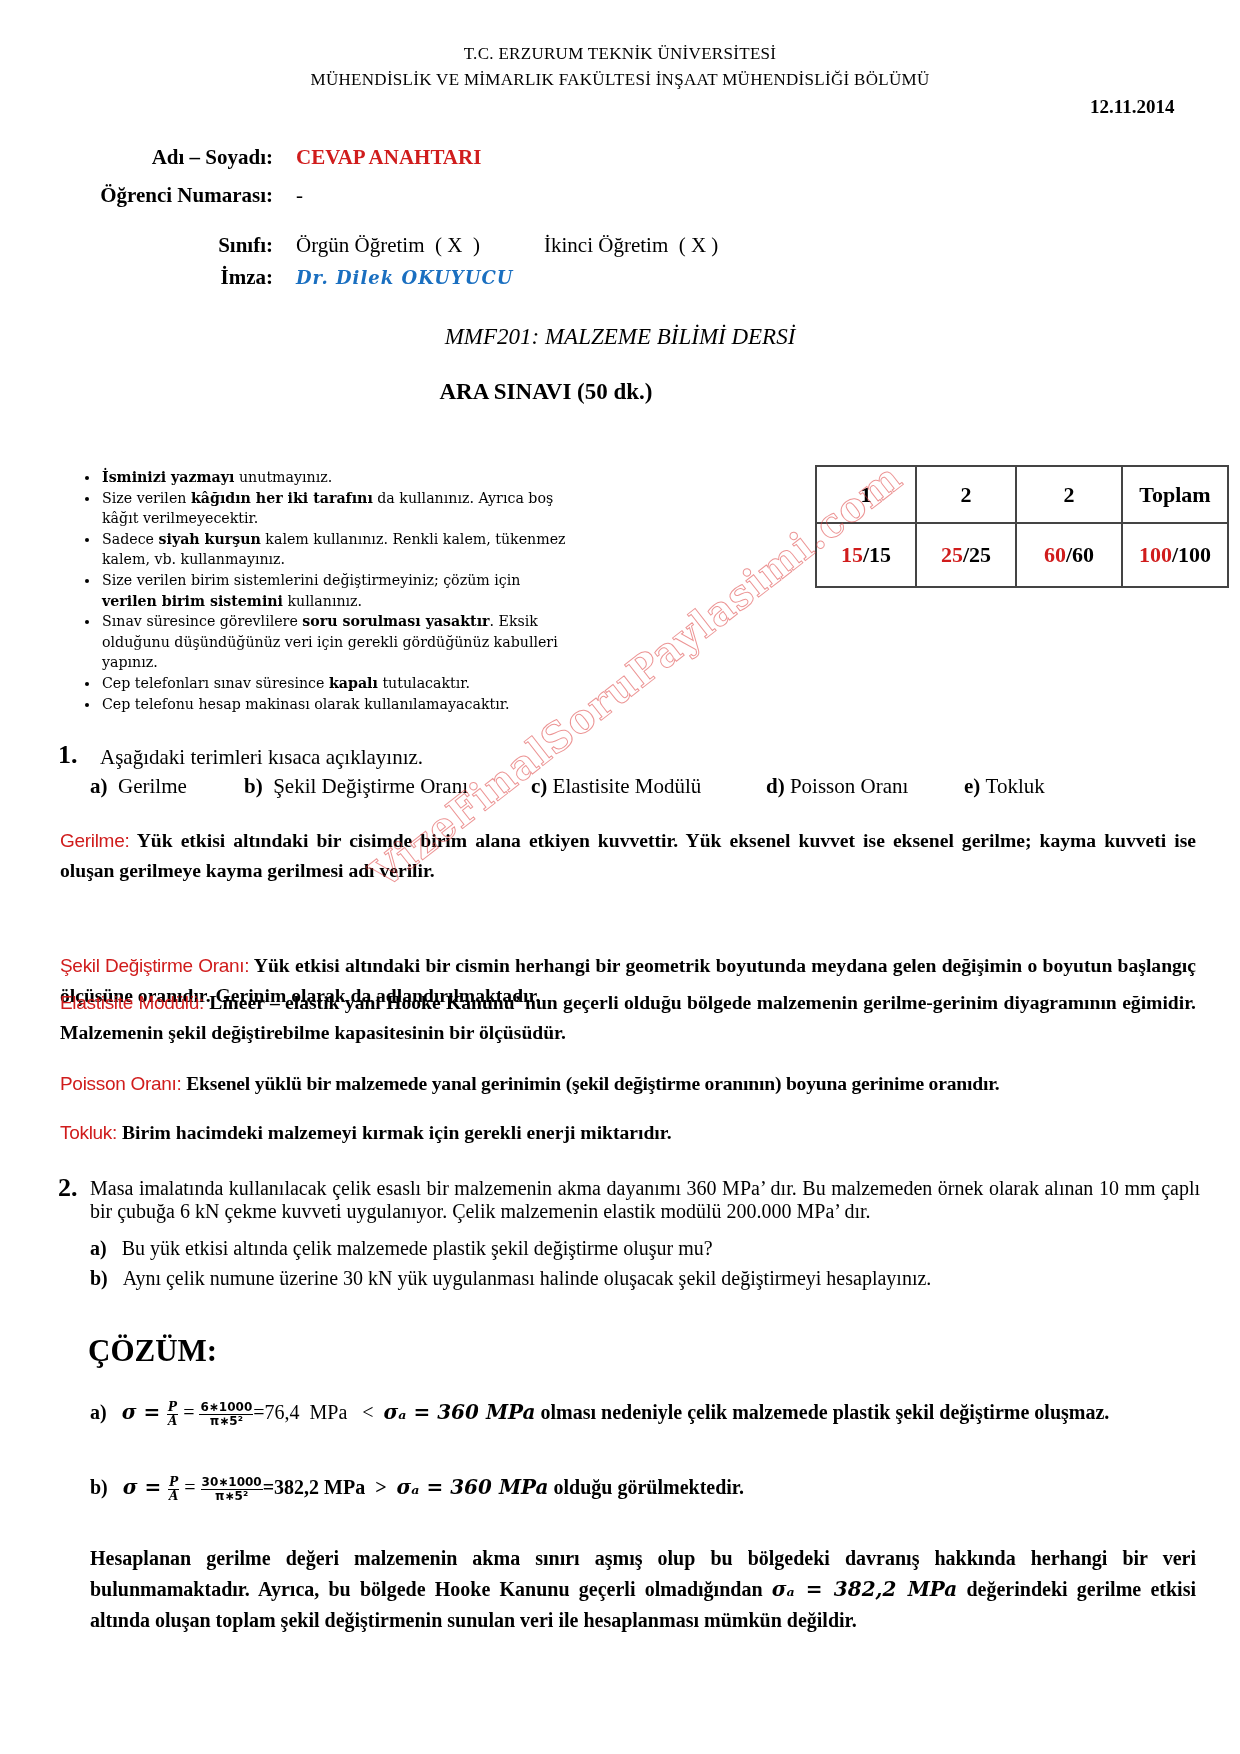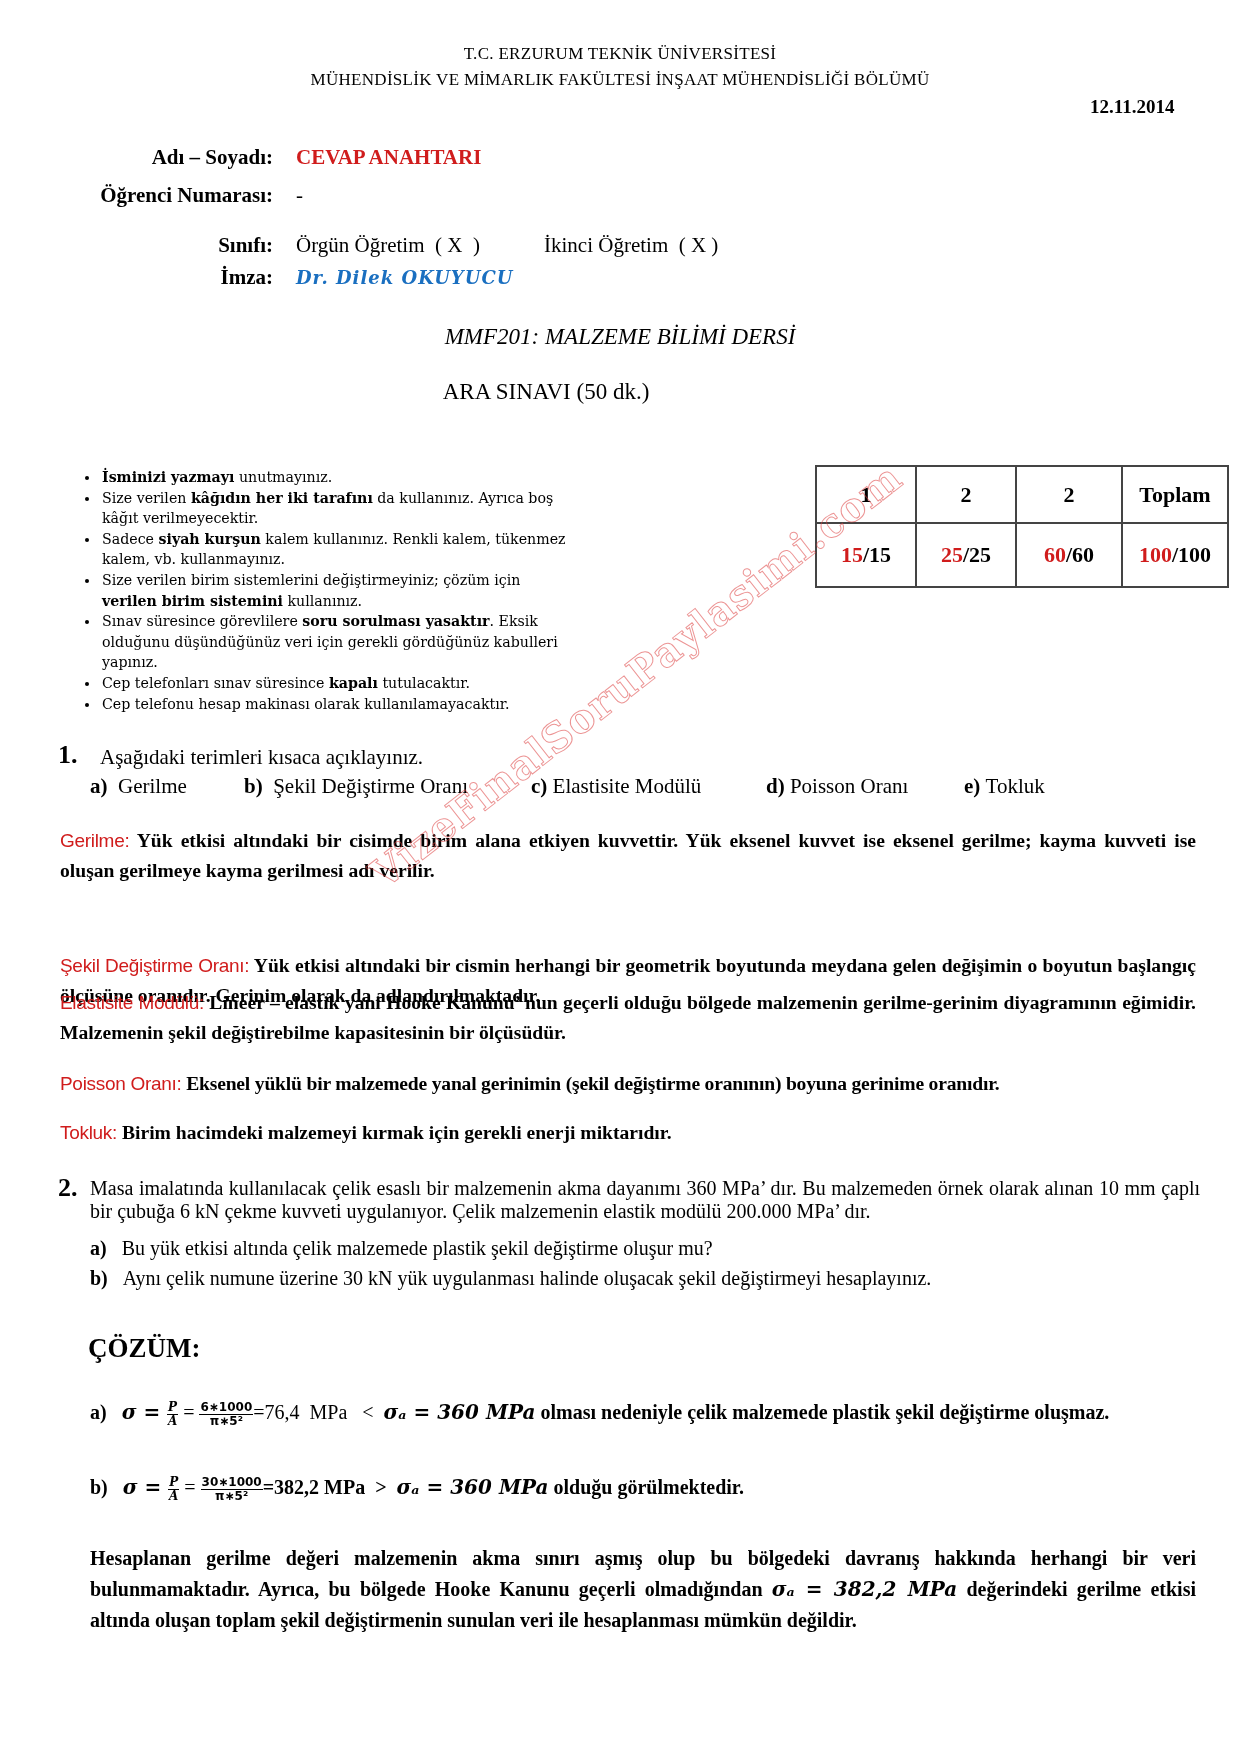"ARA SINAVI (50 dk.)" div.abs { font-weight: normal -> bold }
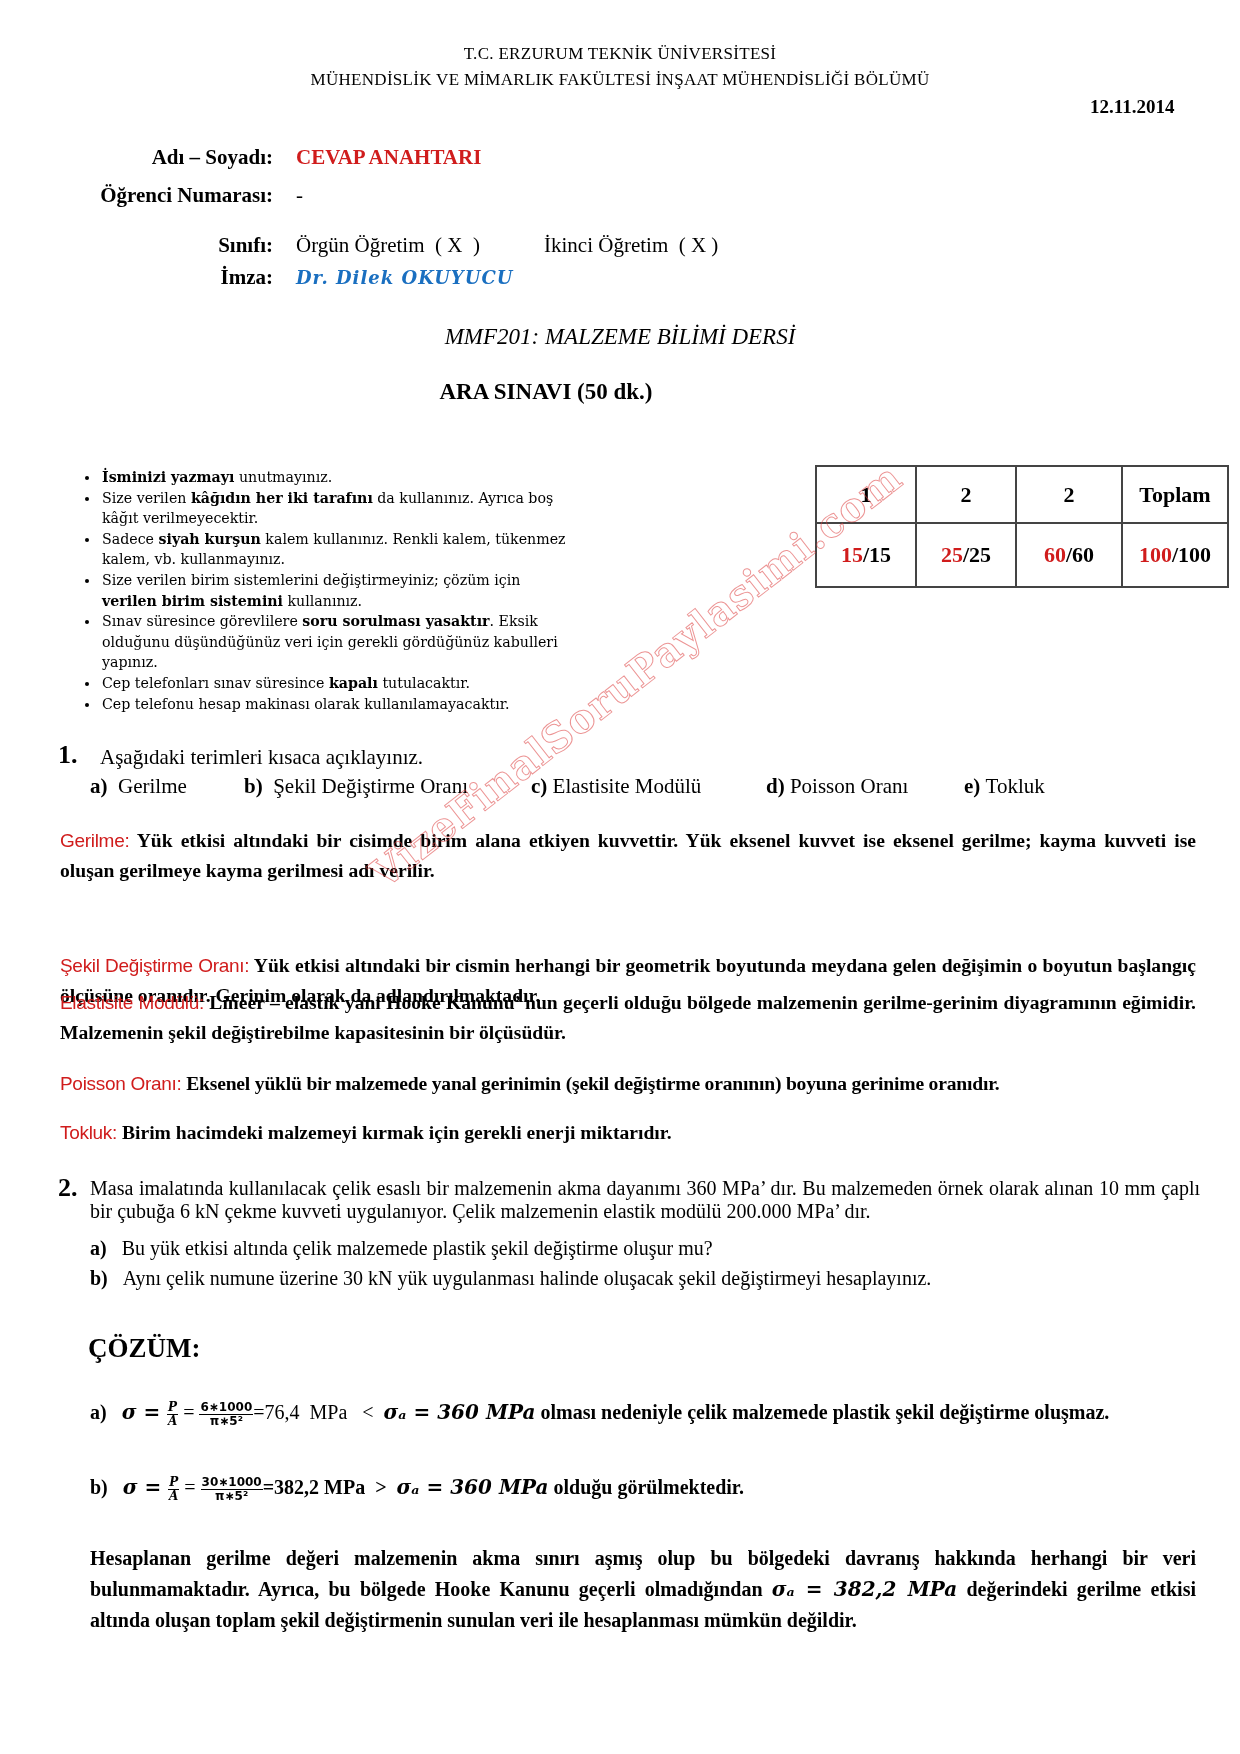"ÇÖZÜM:" div.abs { font-size: 27px -> 31px }
